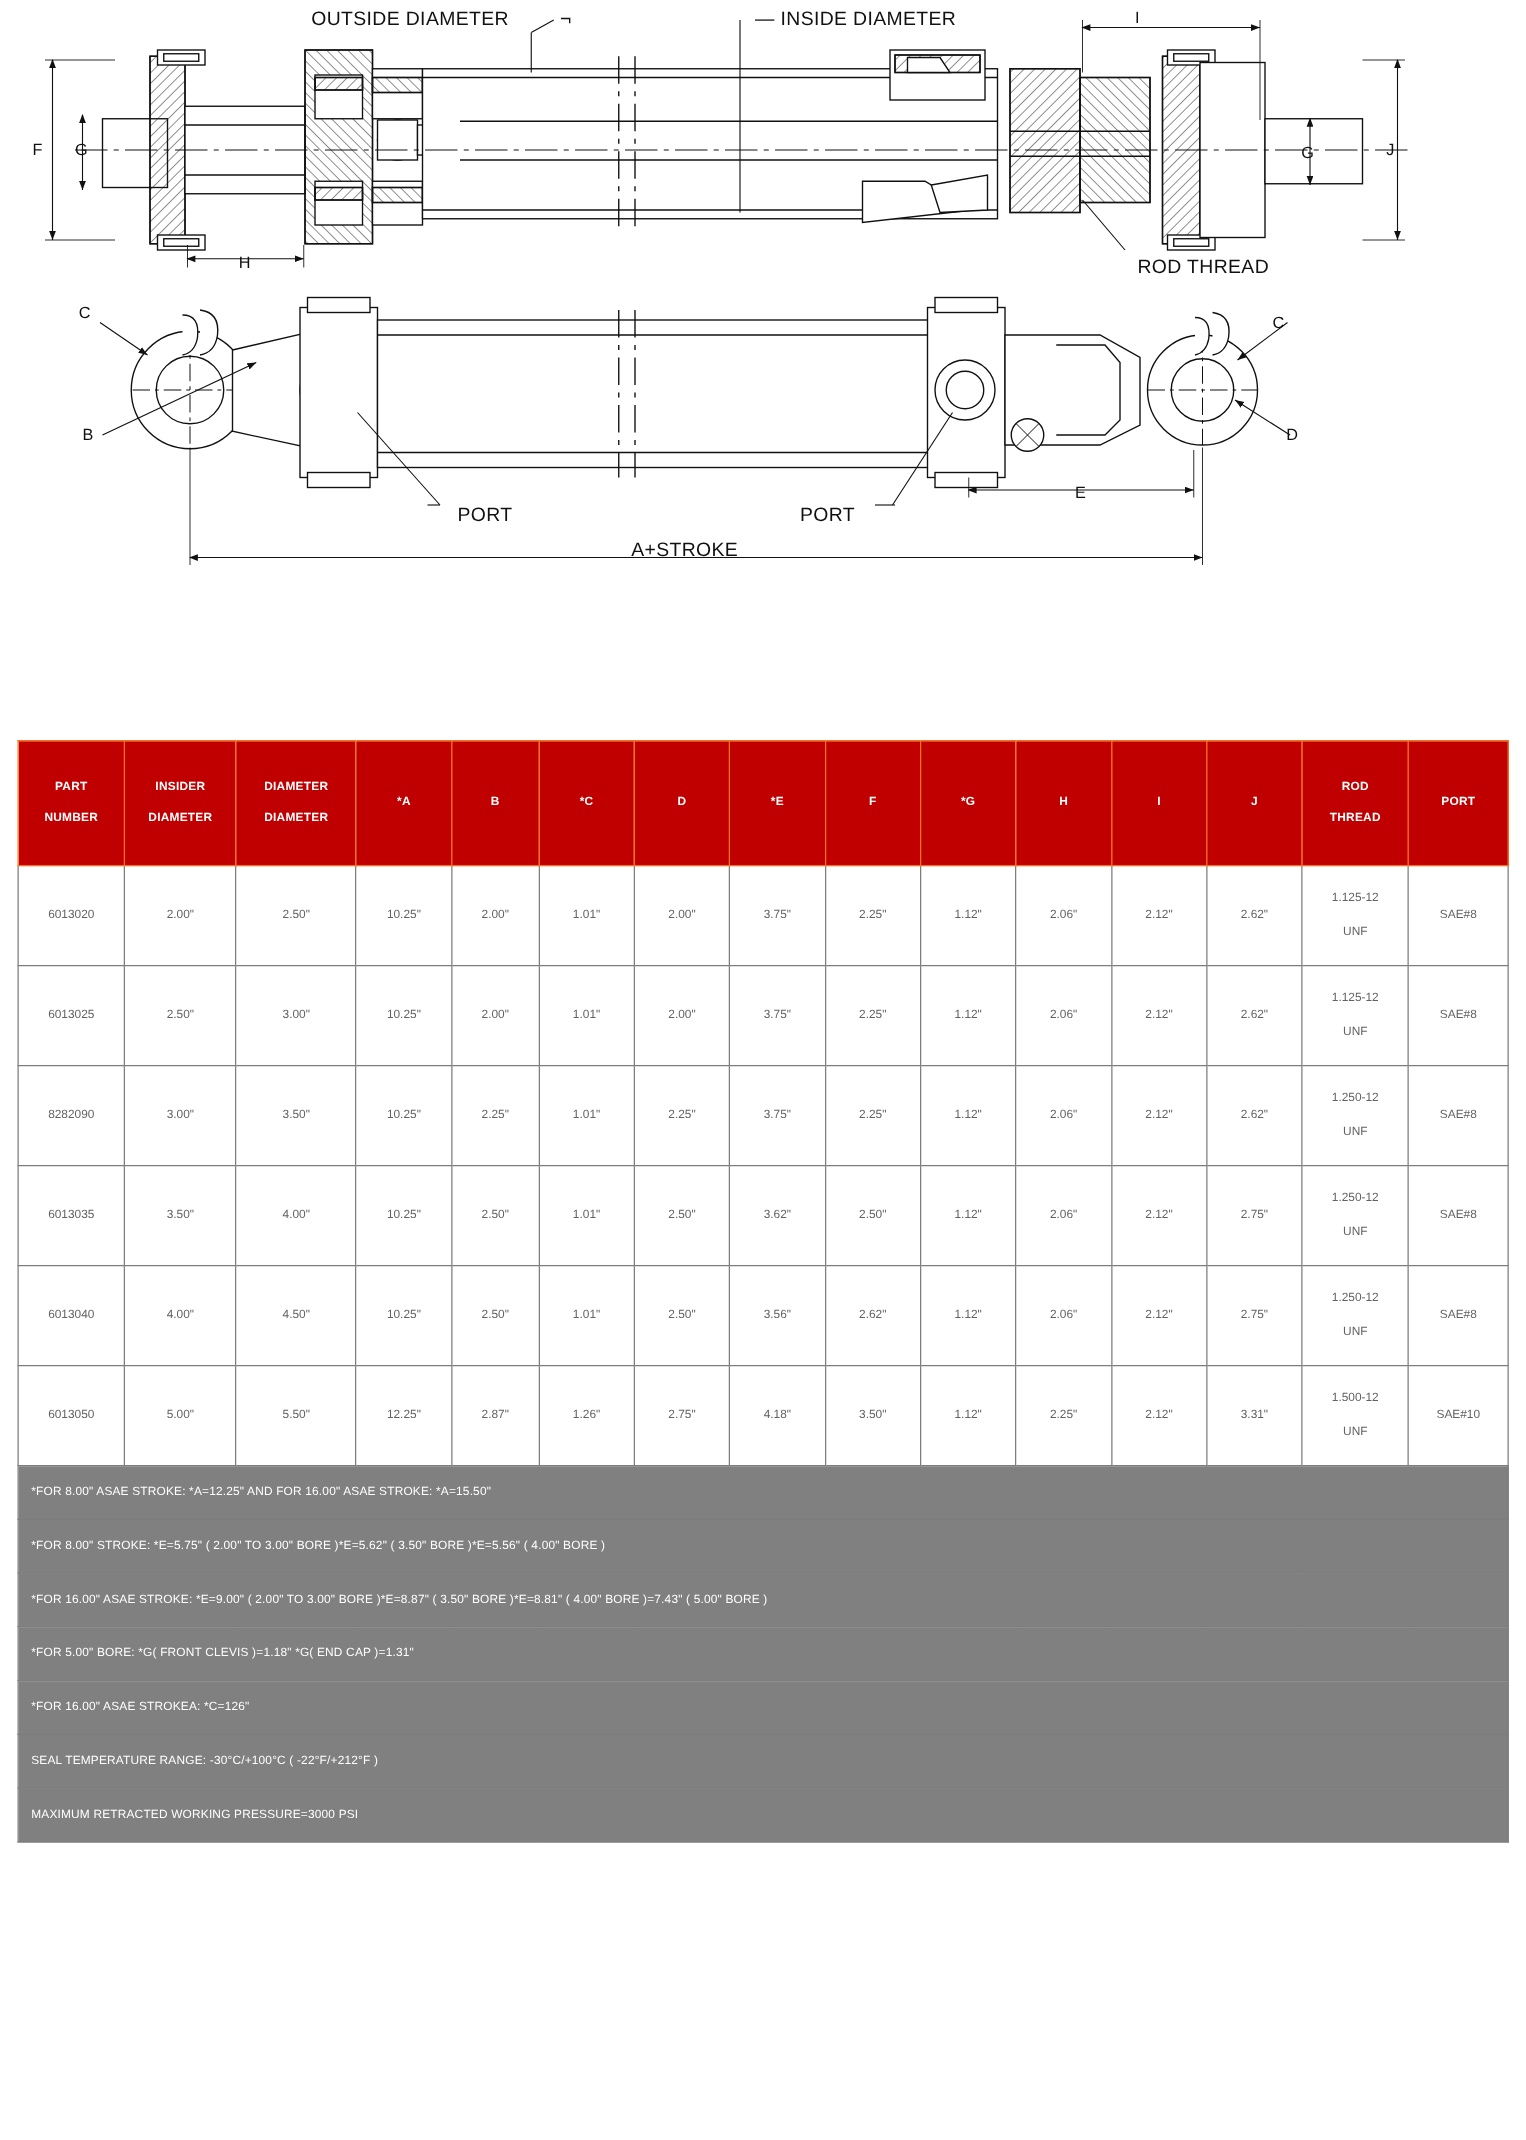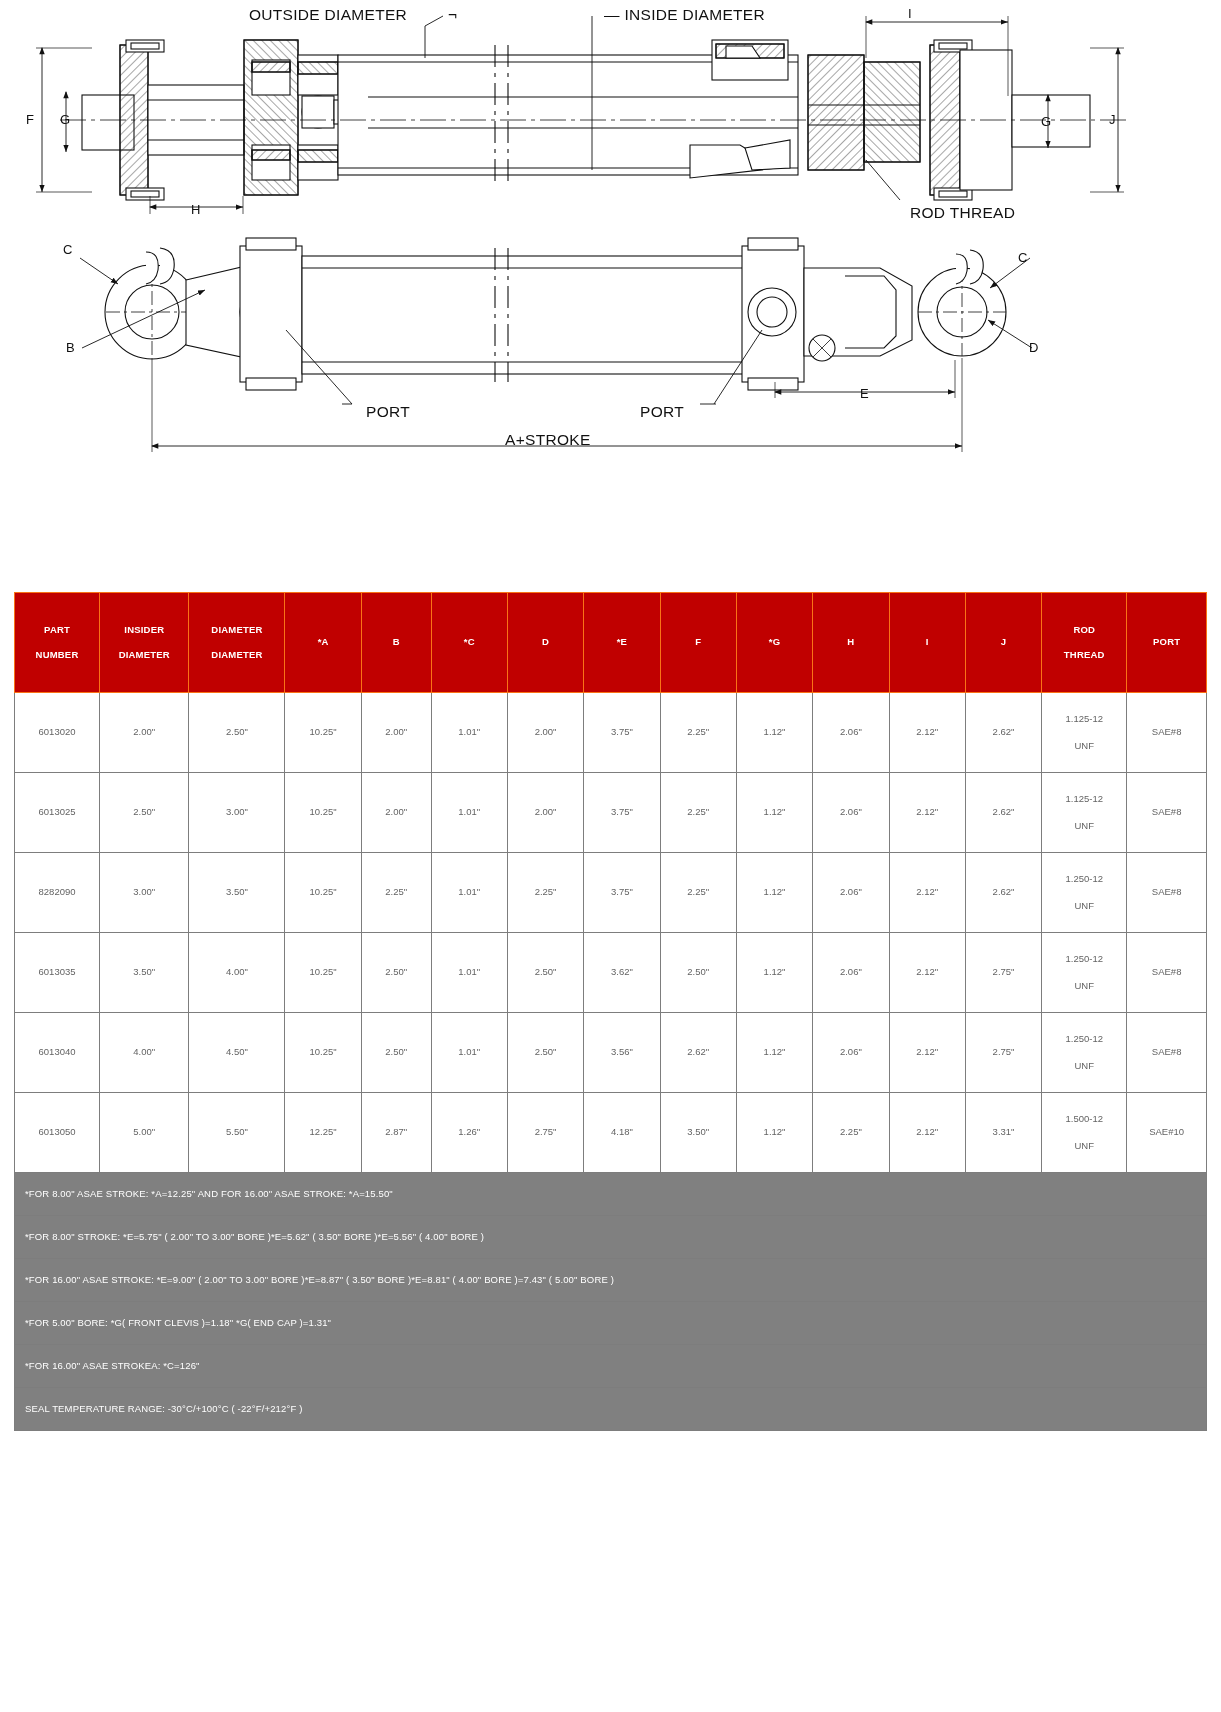"MAXIMUM RETRACTED WORKING PRESSURE=3000" tr.note-row { html: none -> <tr> <td>MAXIMUM RETRACTED WORKING PRESSURE=3000 PSI</td> </tr> }
